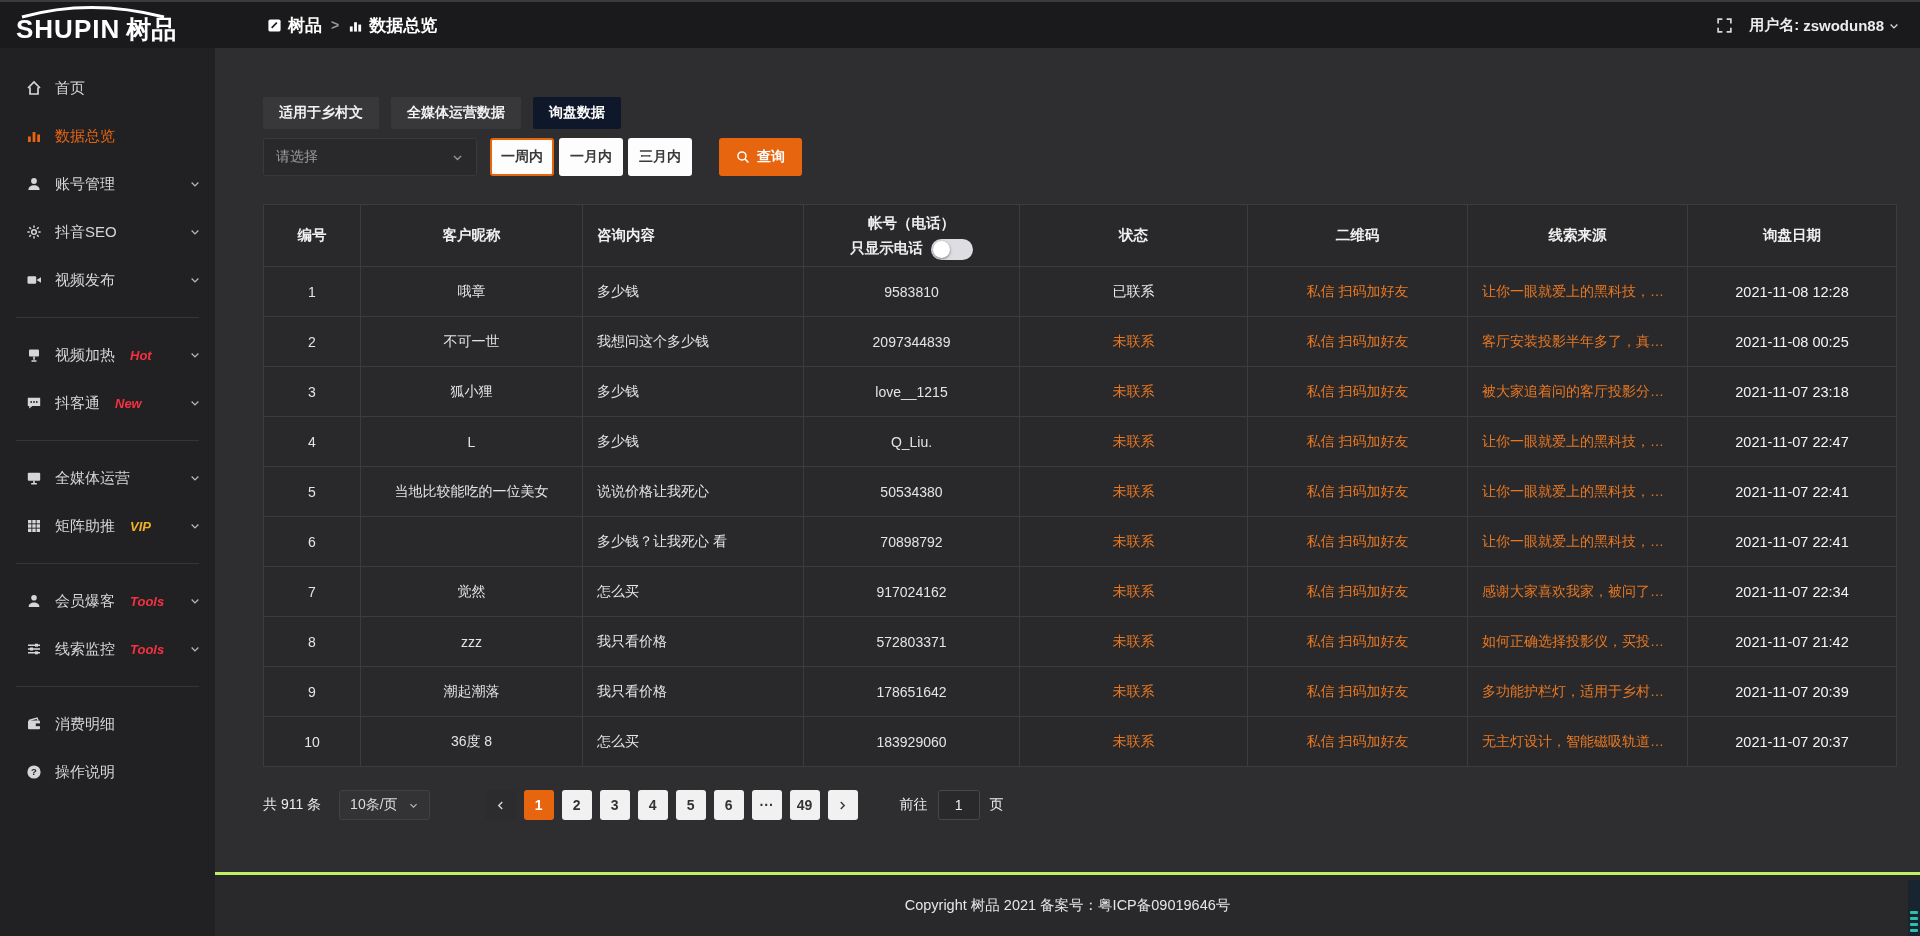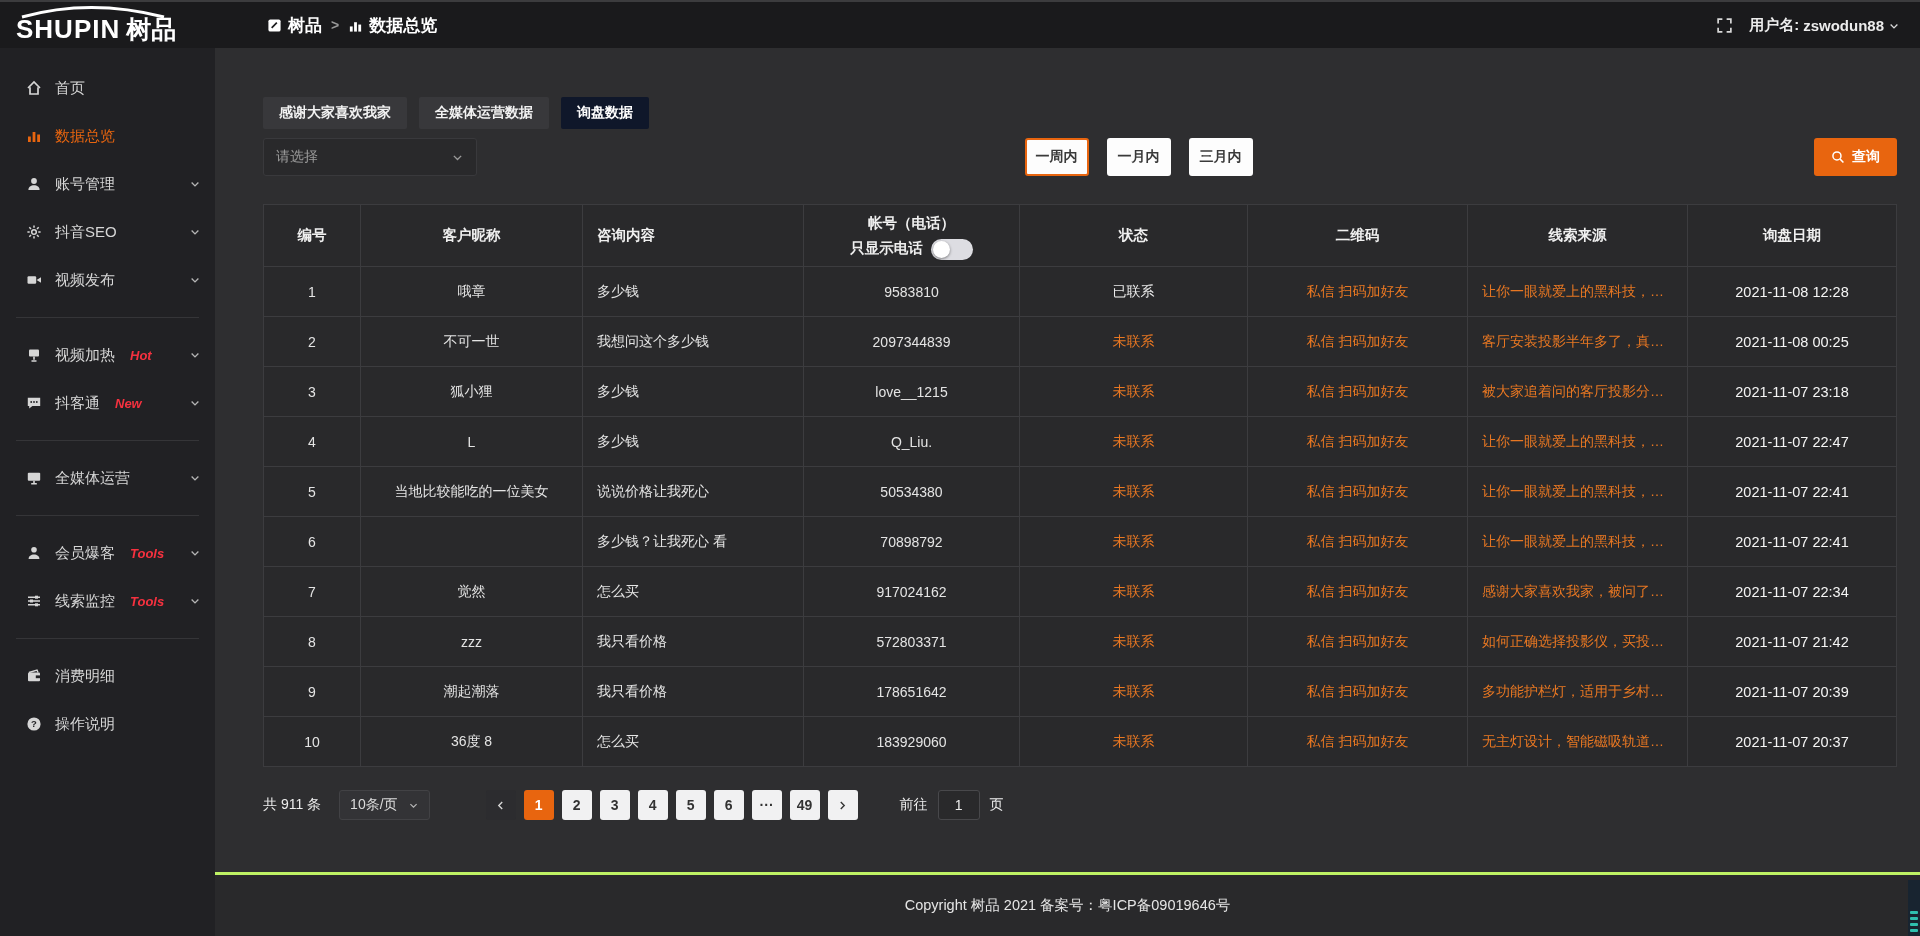"感谢大家喜欢我家" div.tab { text: 感谢大家喜欢我家 -> 适用于乡村文 }
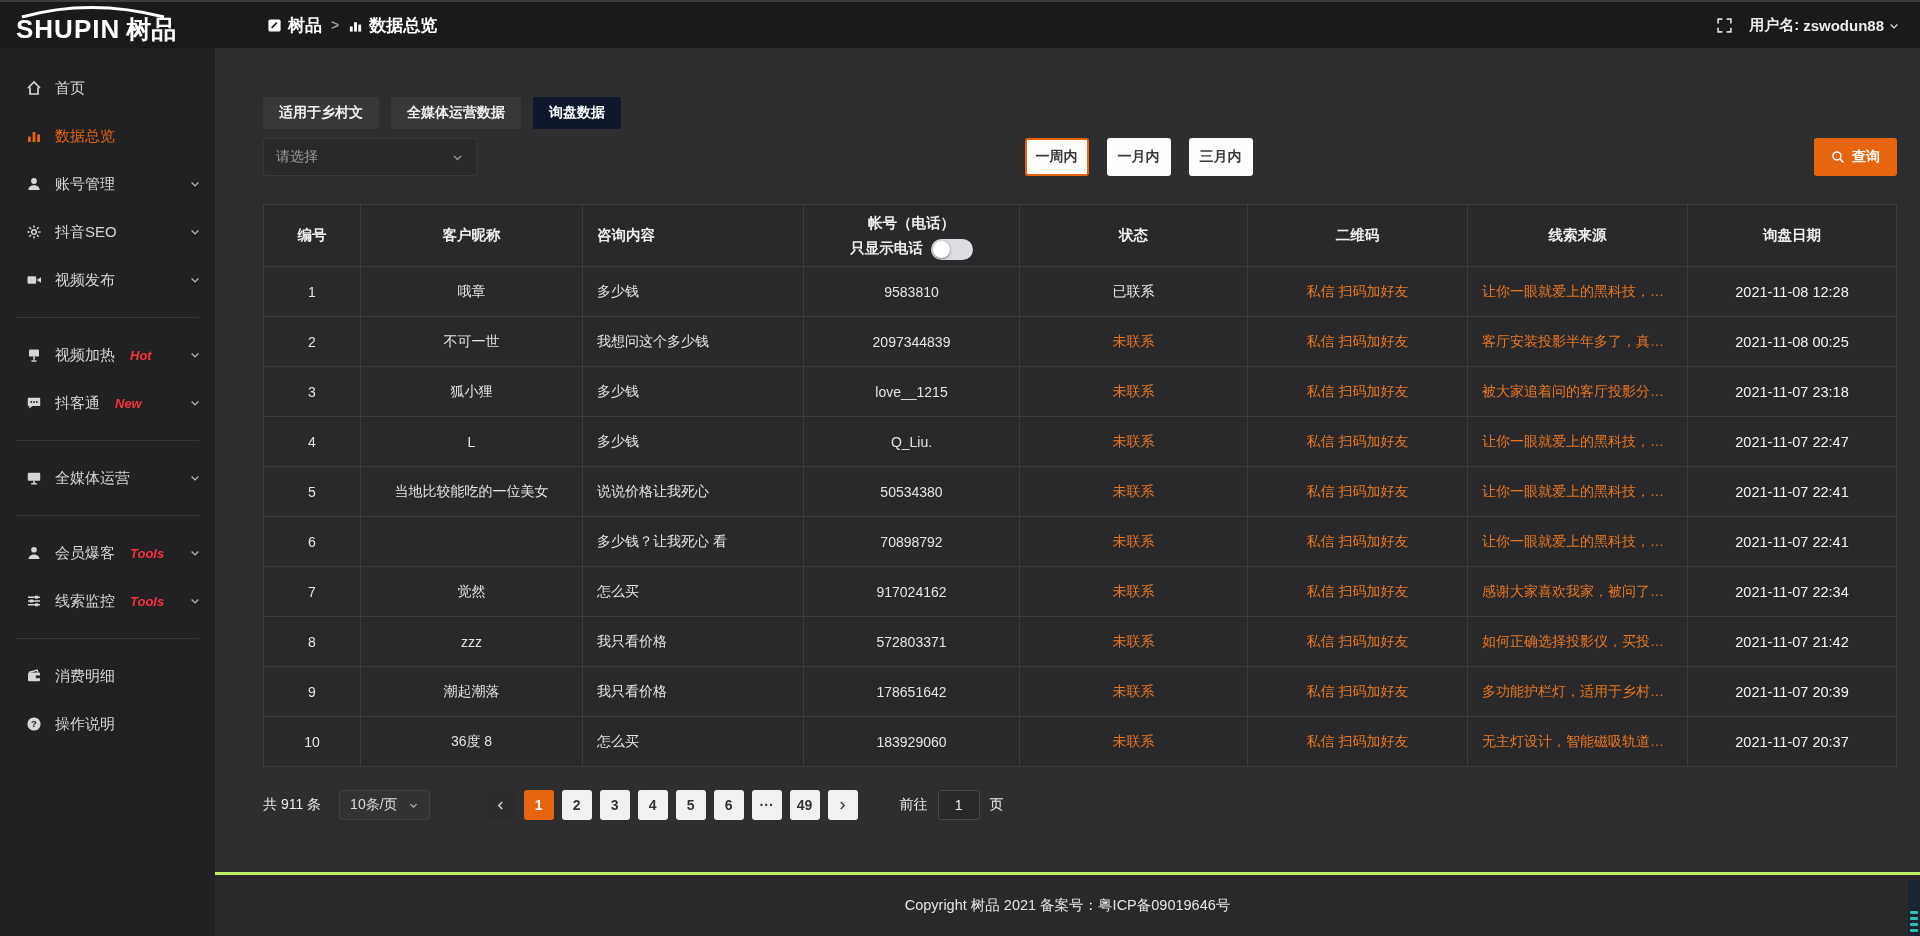"请选择" .filters { justify-content: space-between -> none }
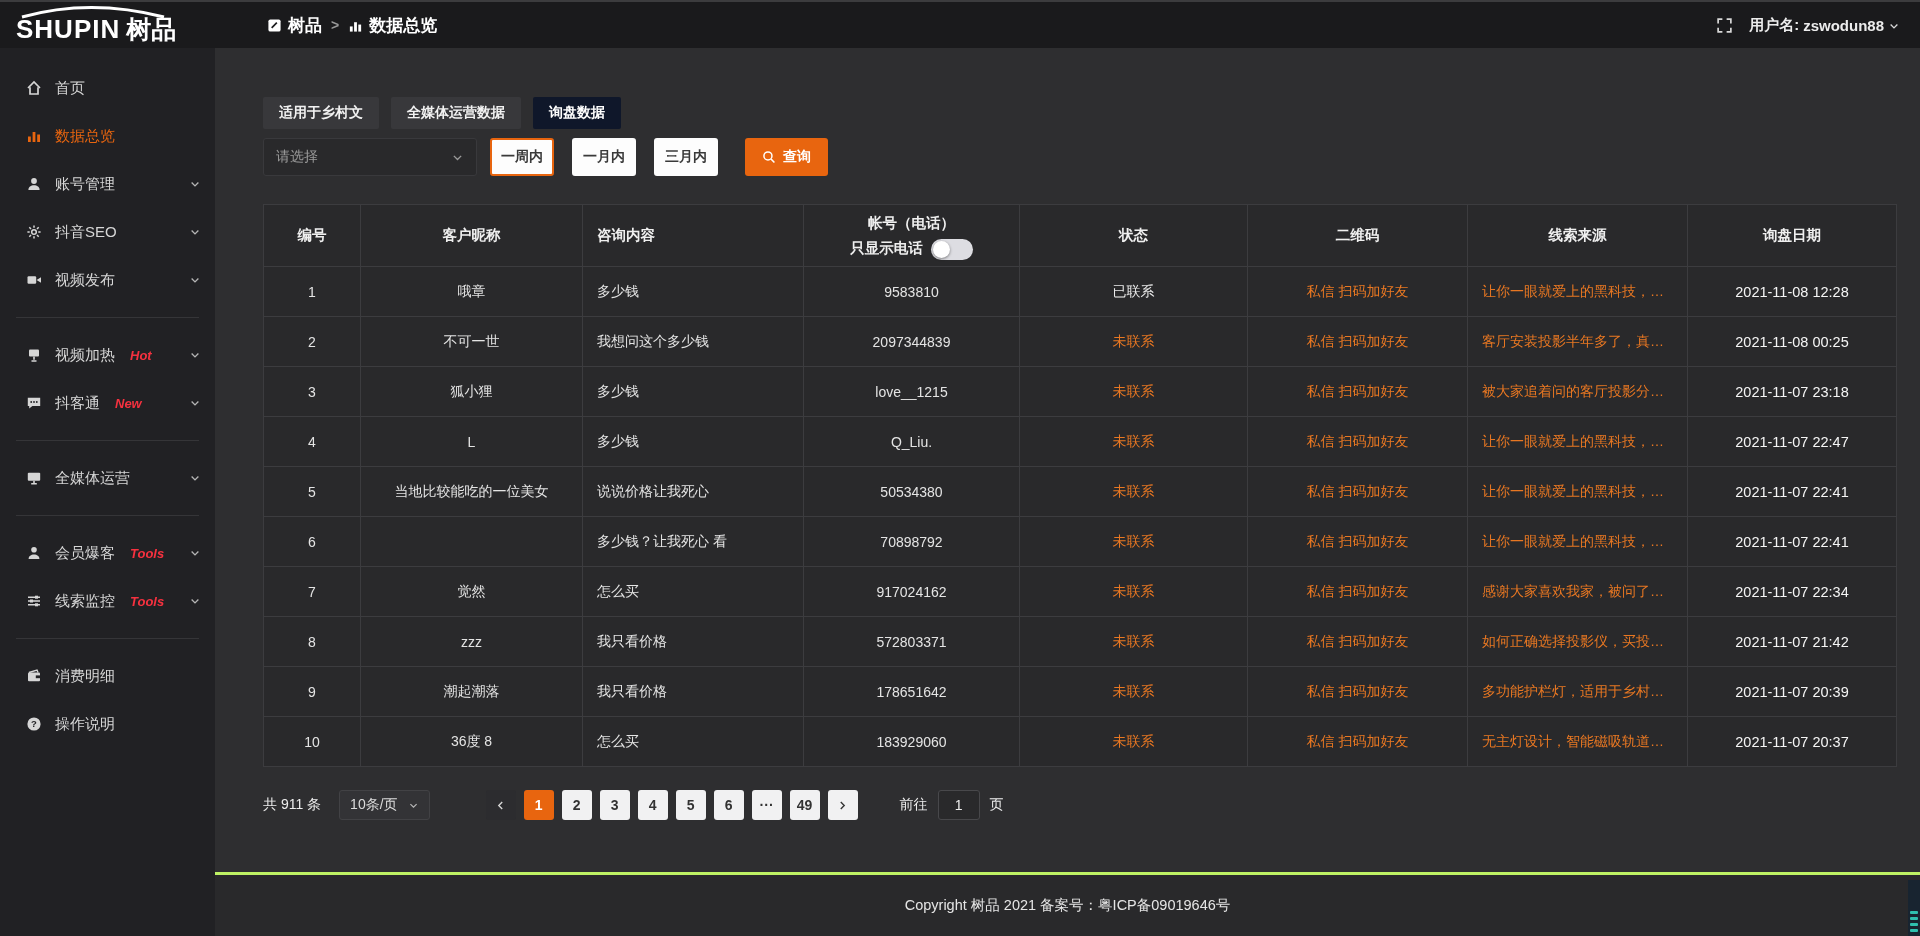"一周内" div { gap: 18px -> 5px }
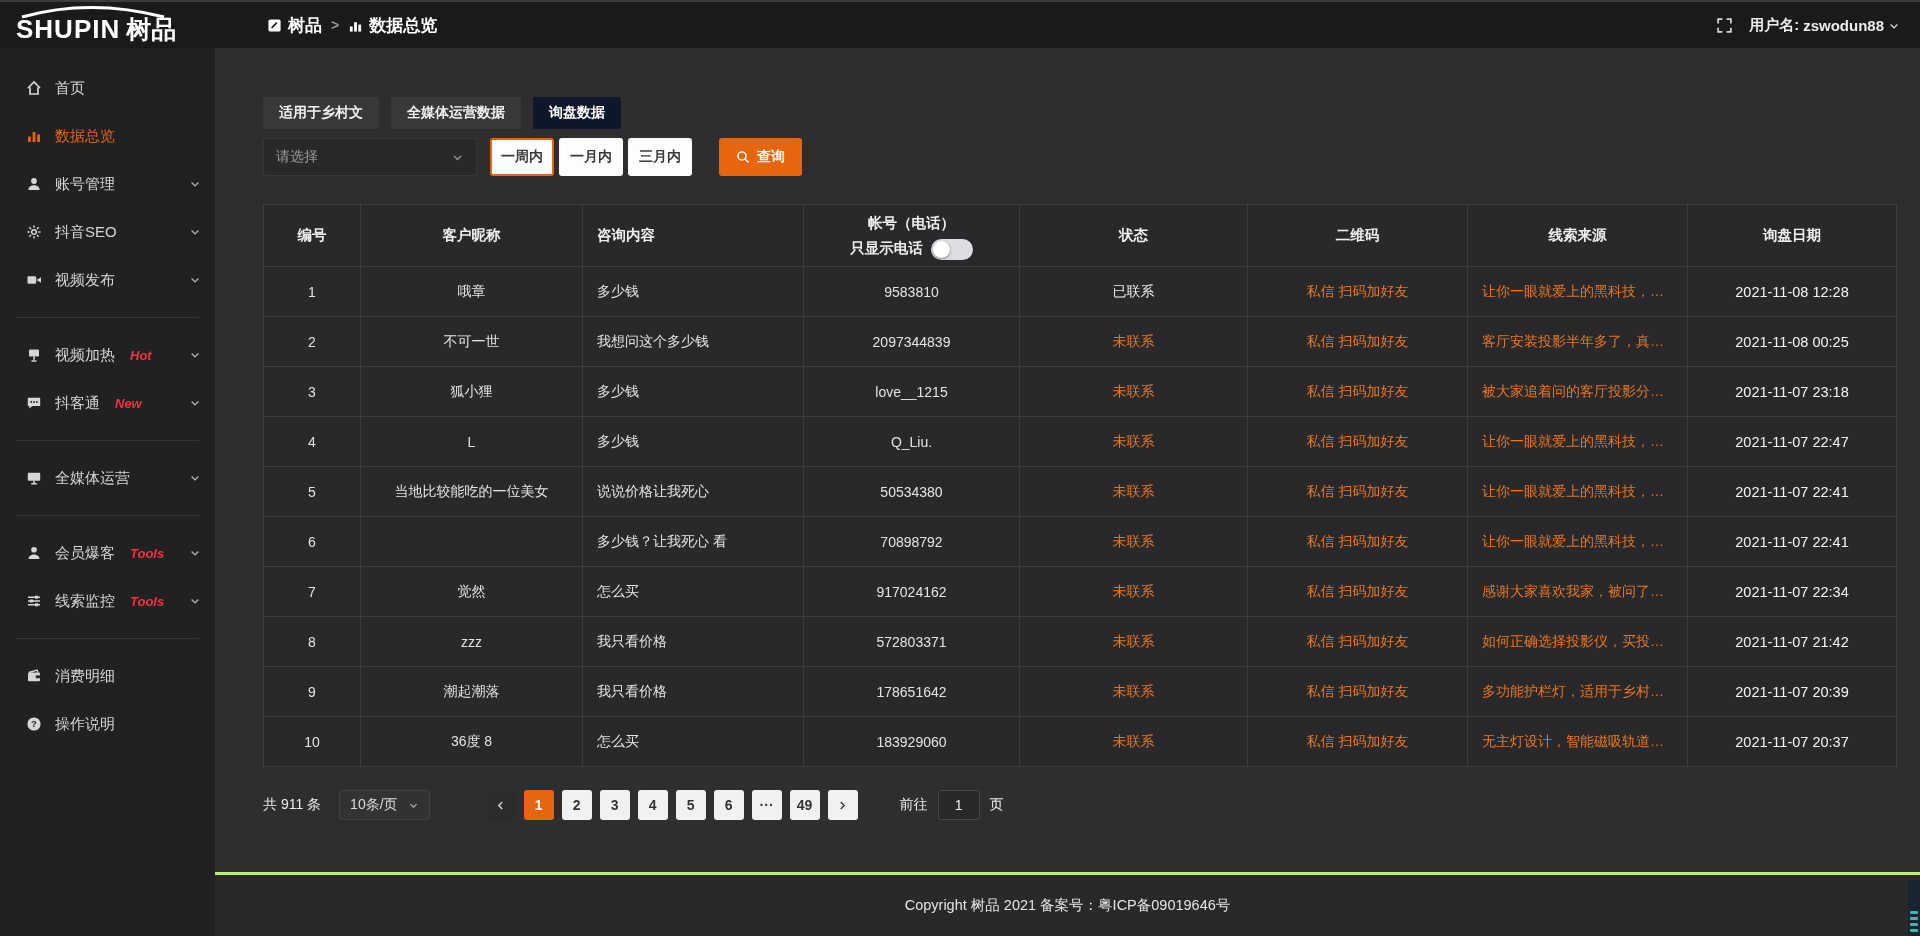"矩阵助推" div.side-item { html: none -> <div> <span> <svg> <g> <rect></rect> <rect></rect> <rect></rect> <rect></rect> <rect></rect> <rect></rect> <rect></rect> <rect></rect> <rect></rect> </g> </svg> </span> <span>矩阵助推</span> <span>VIP</span> <span> <svg> <path></path> </svg> </span> </div> }
